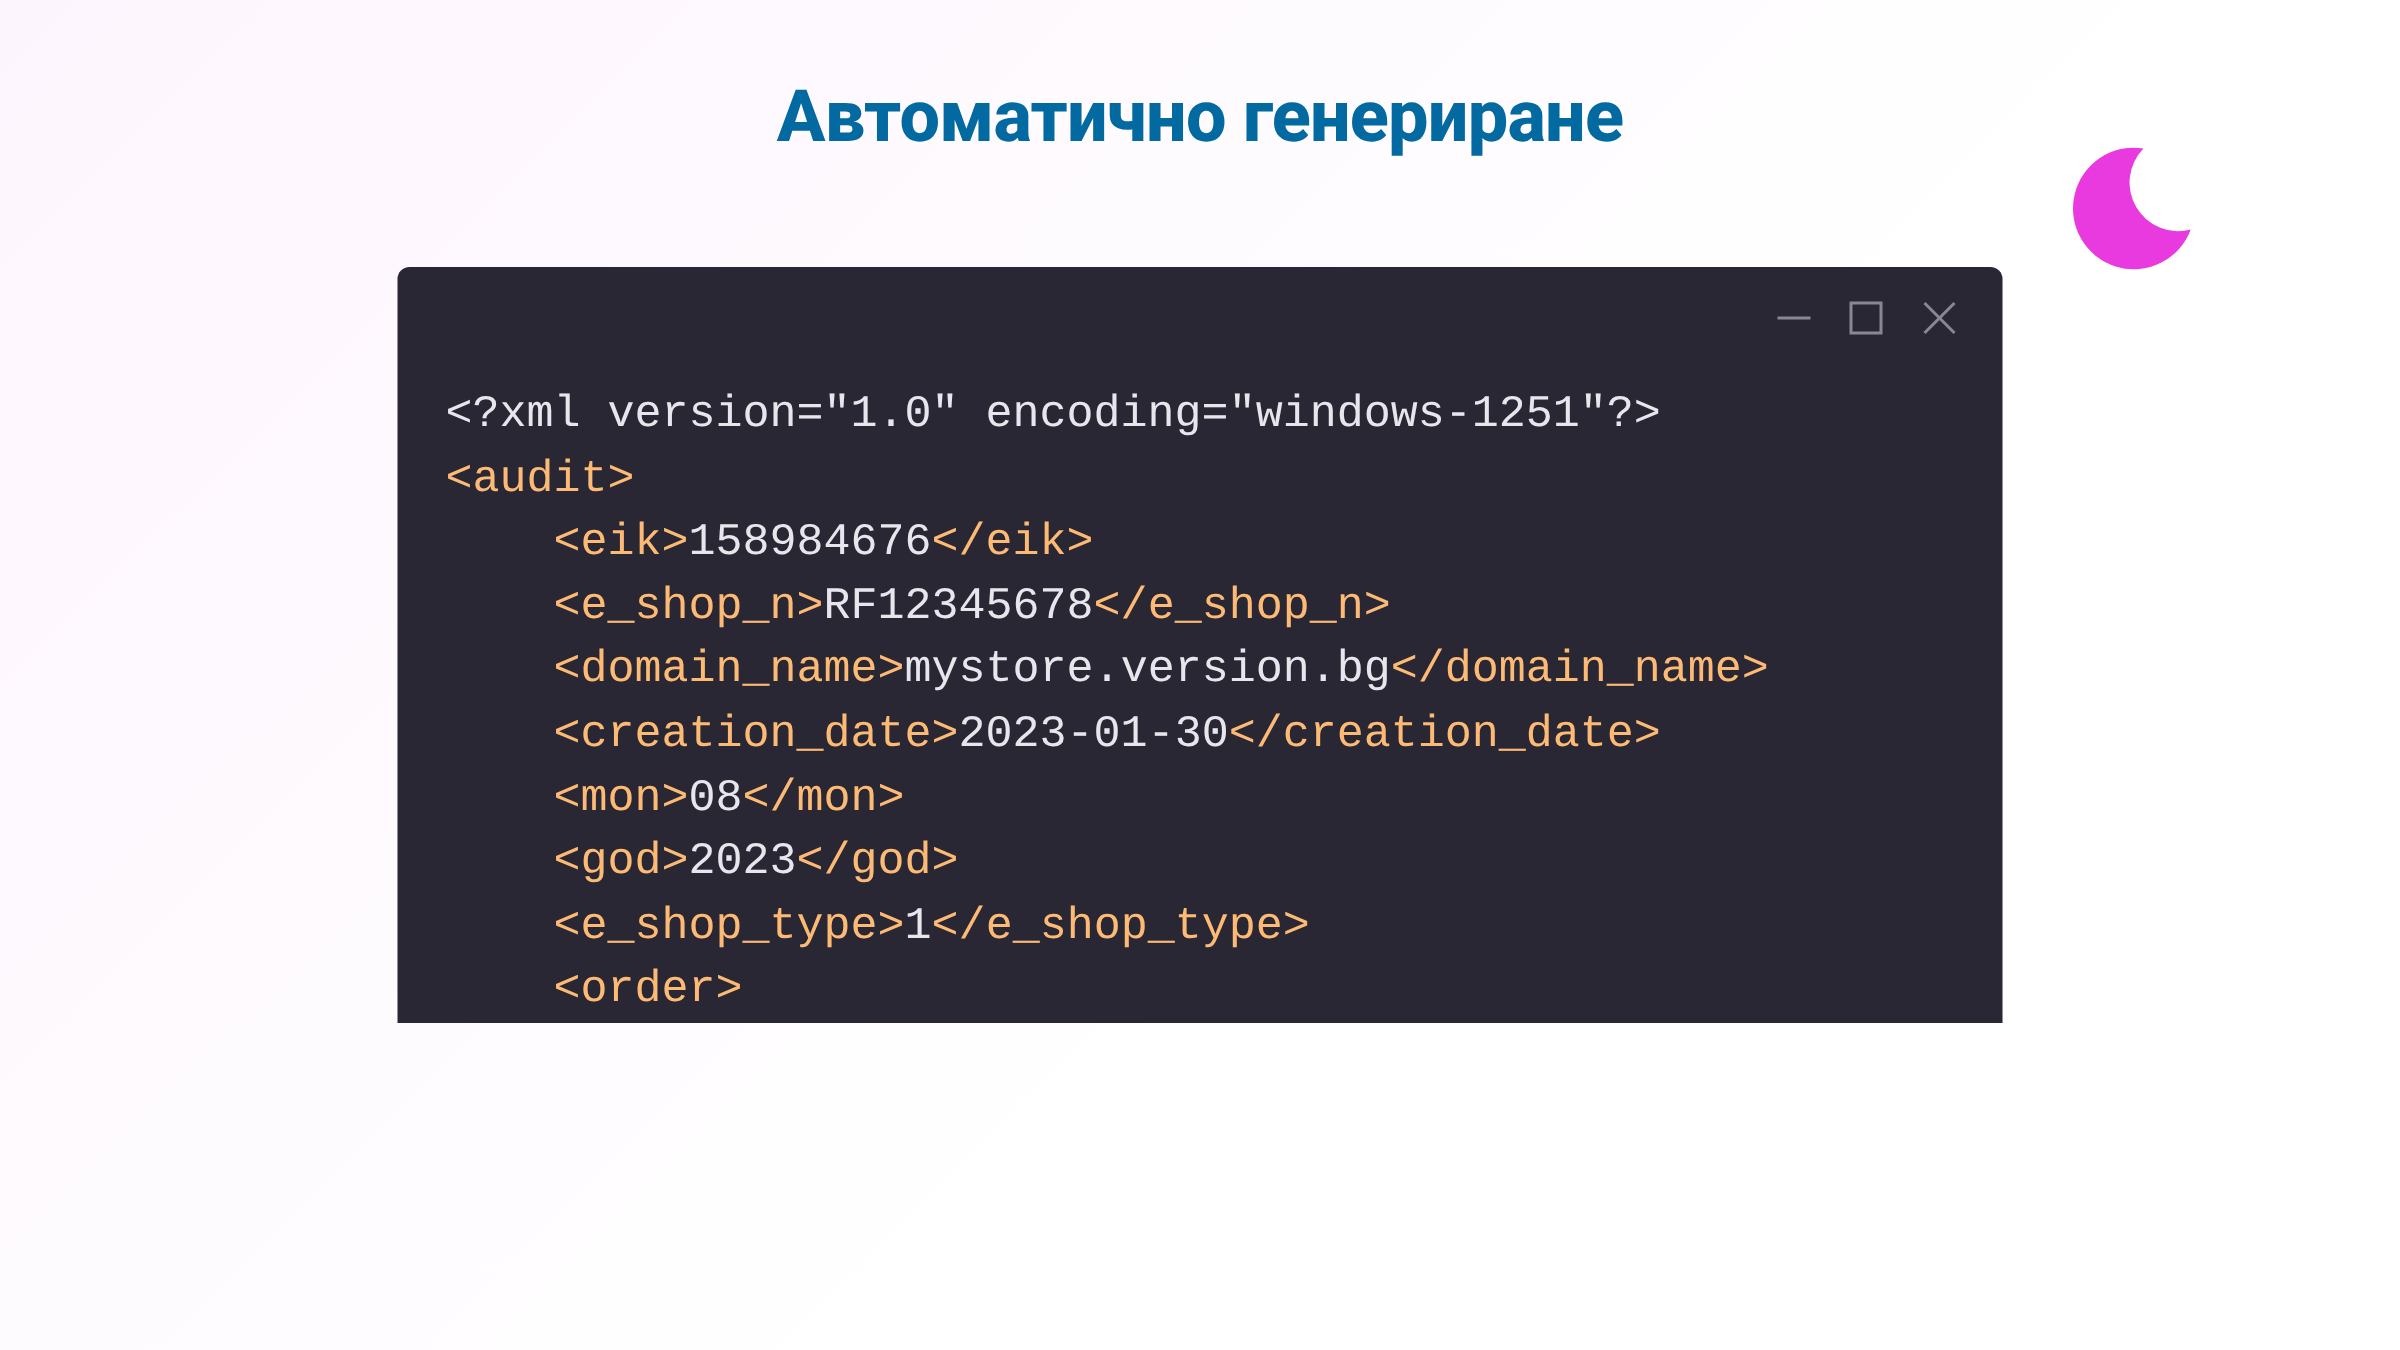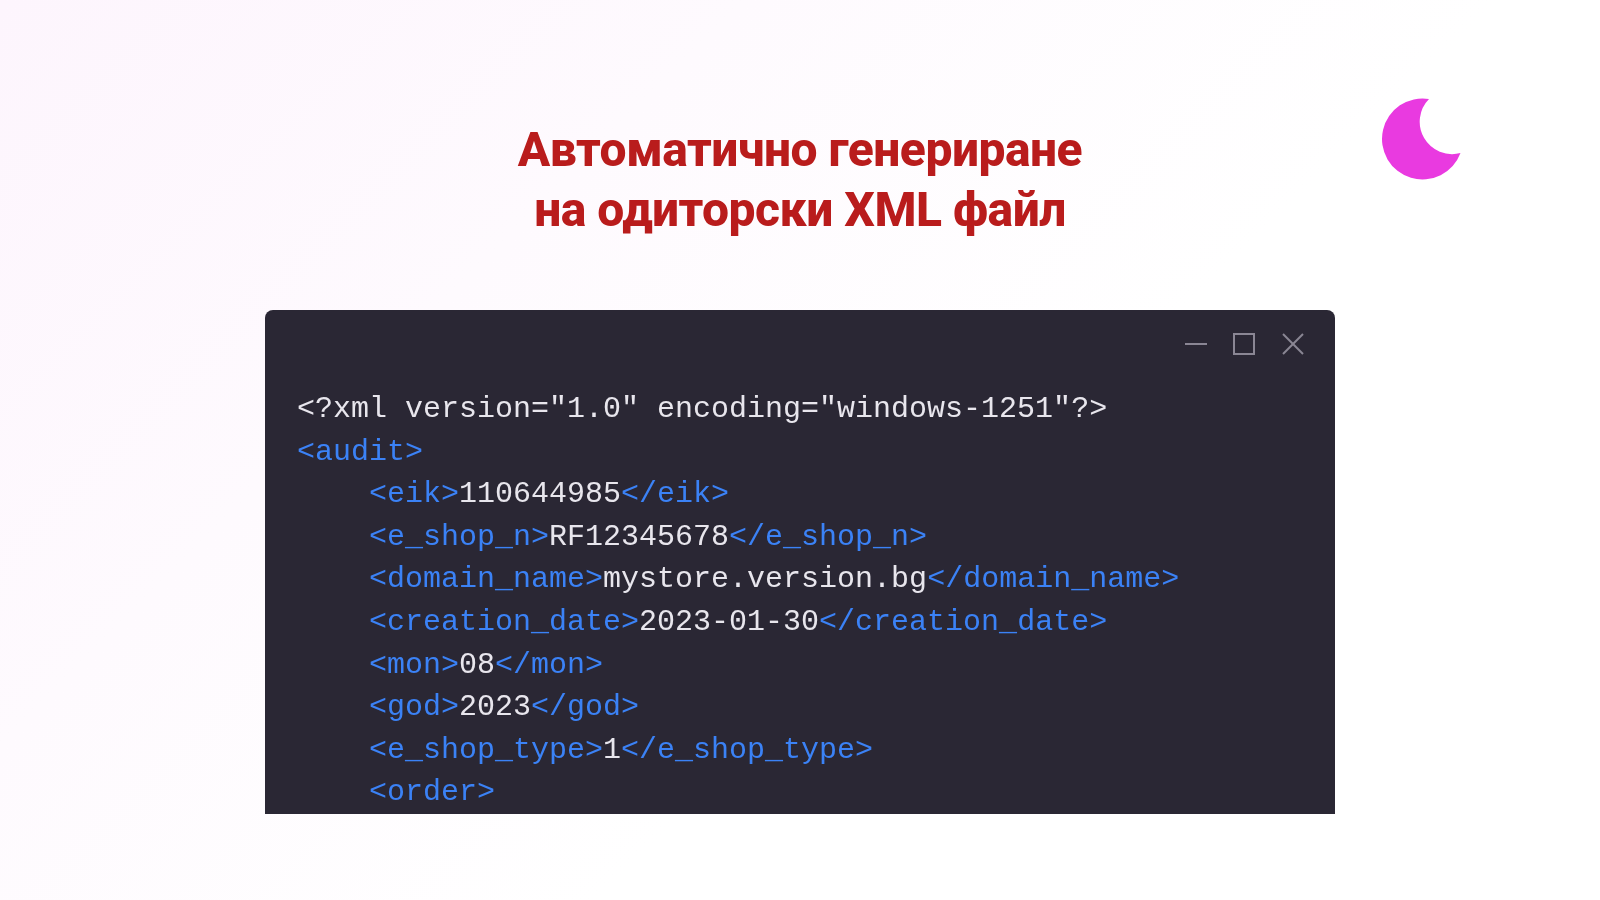"Автоматично генериране" .heading { color: #b91c1c -> #0369a1; margin-top: 120px -> 48px }
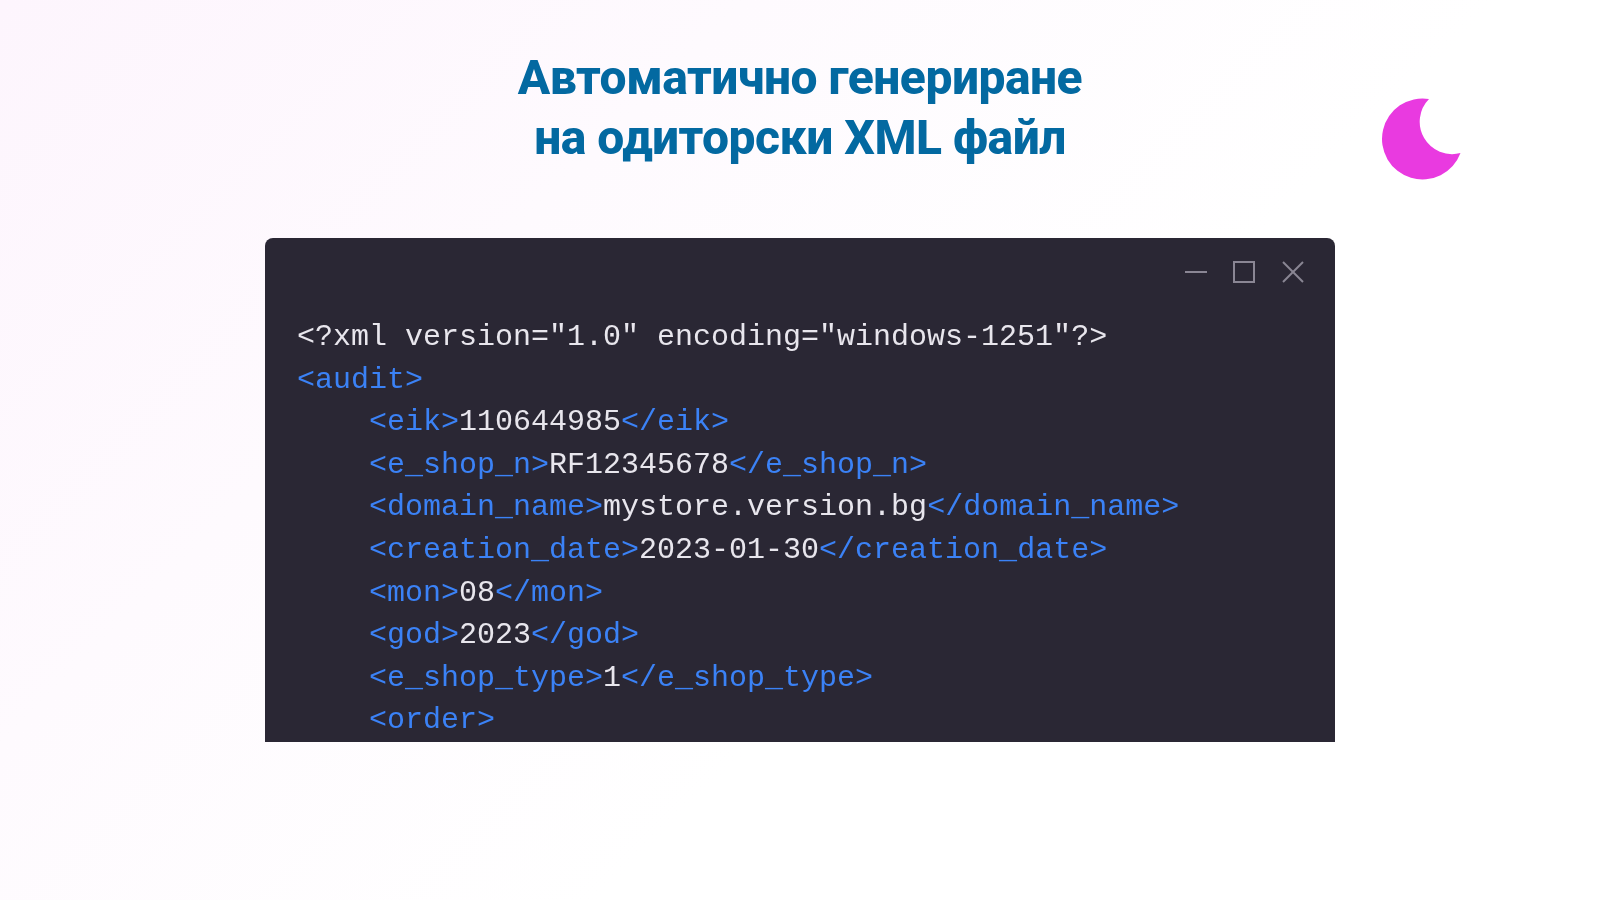"на одиторски XML файл" span { html: <span>на одиторски XML файл</span> -> none }
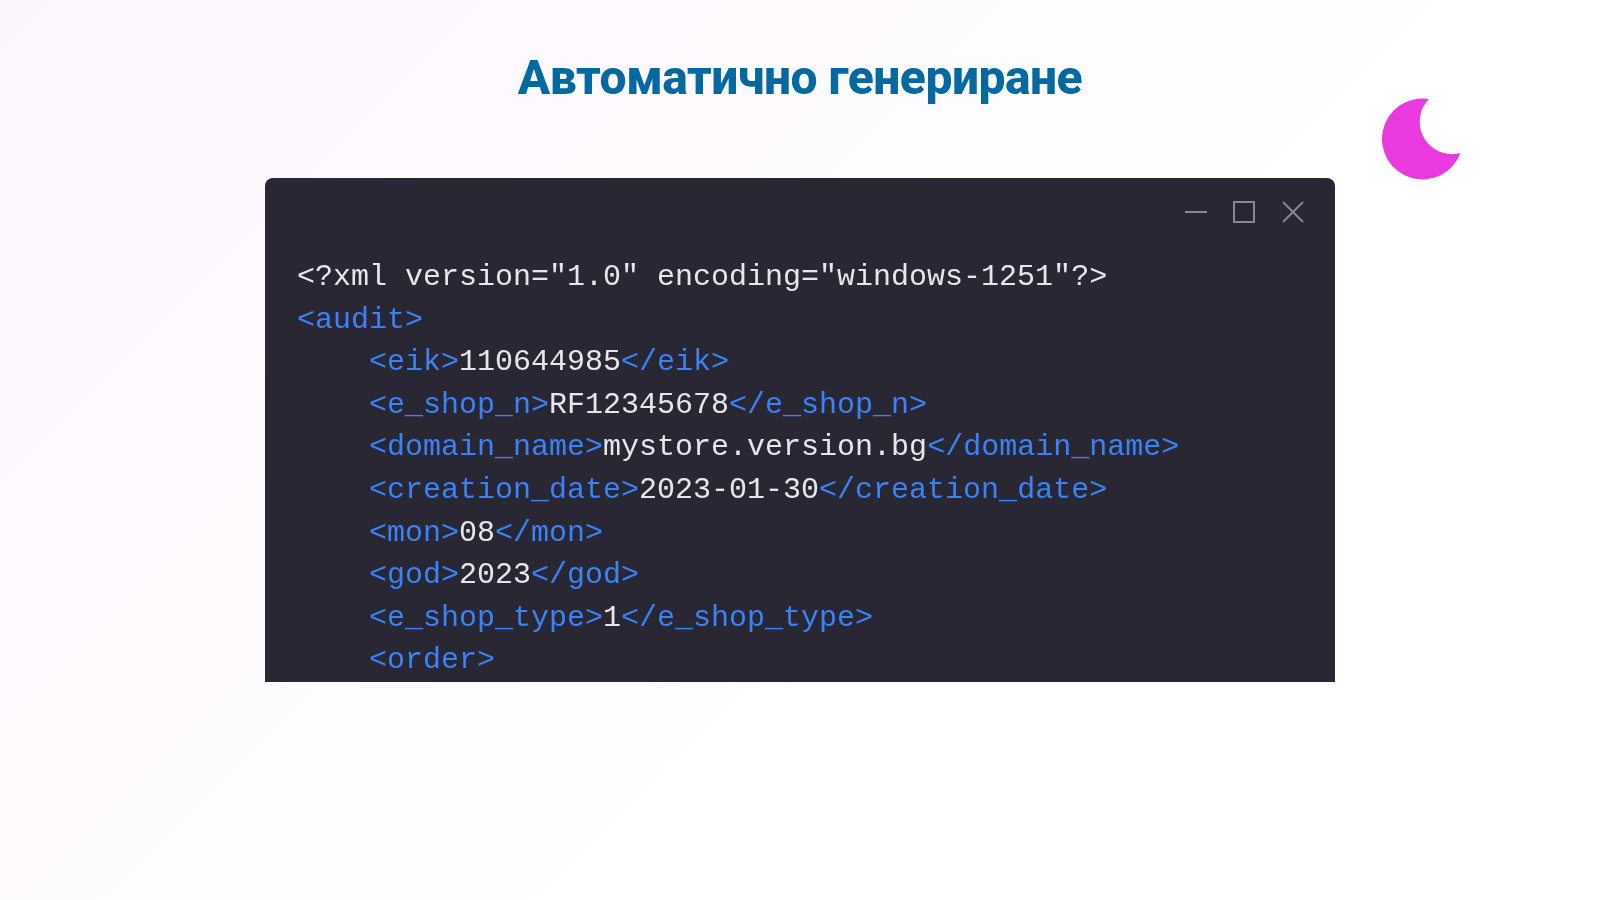"<audit>" .code-content .tag { color: #3b82f6 -> #fdba74 }
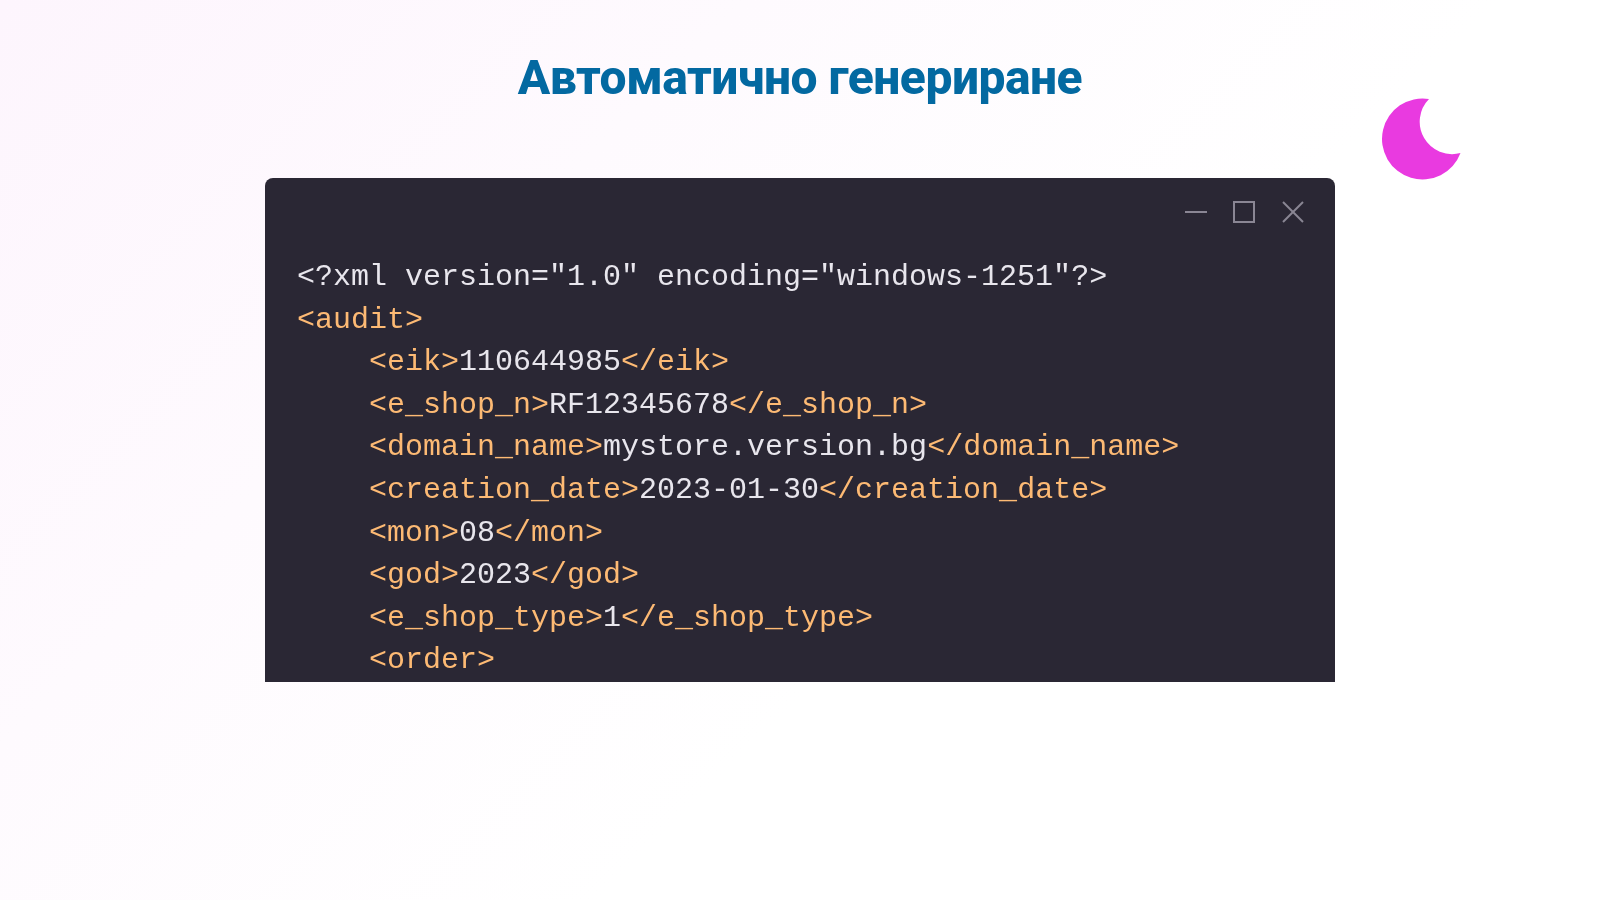"110644985" span.val { text: 110644985 -> 158984676 }
